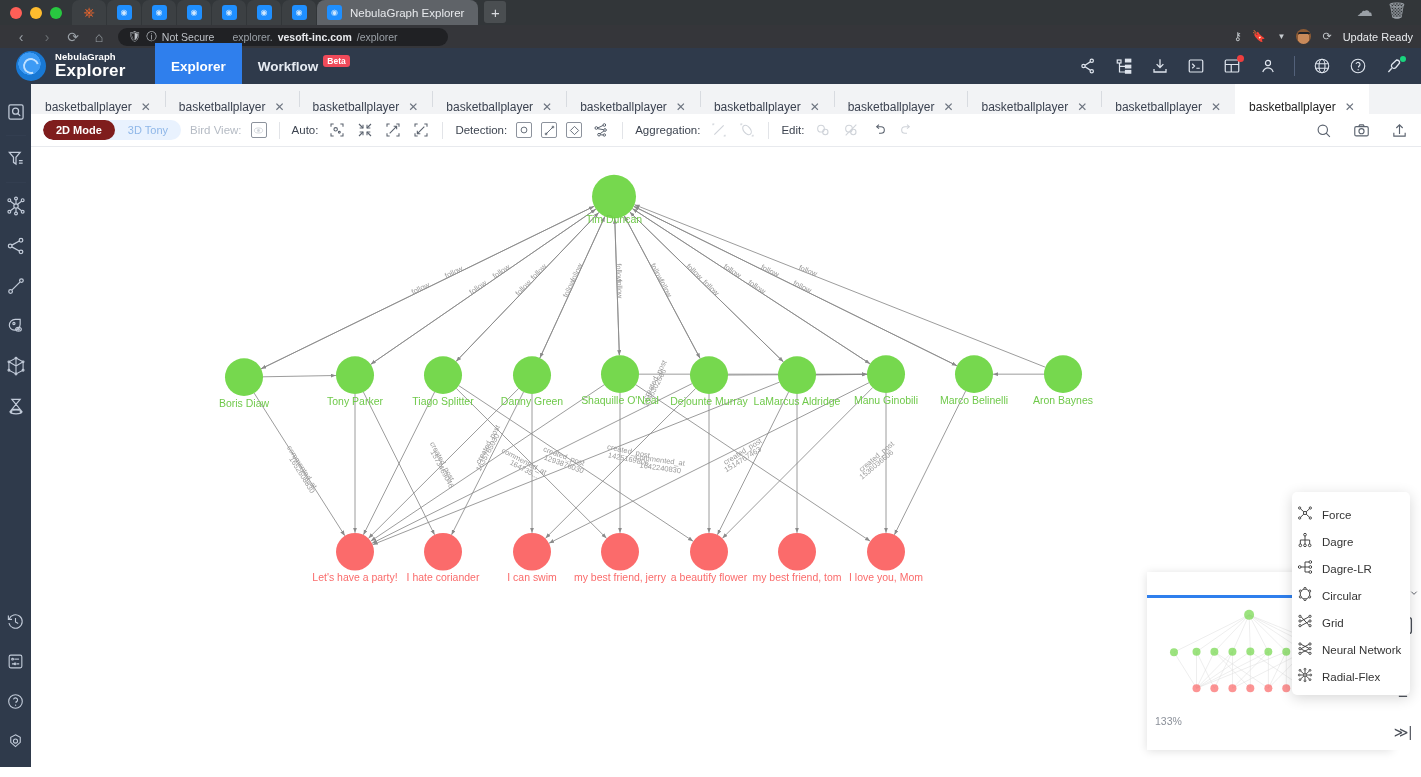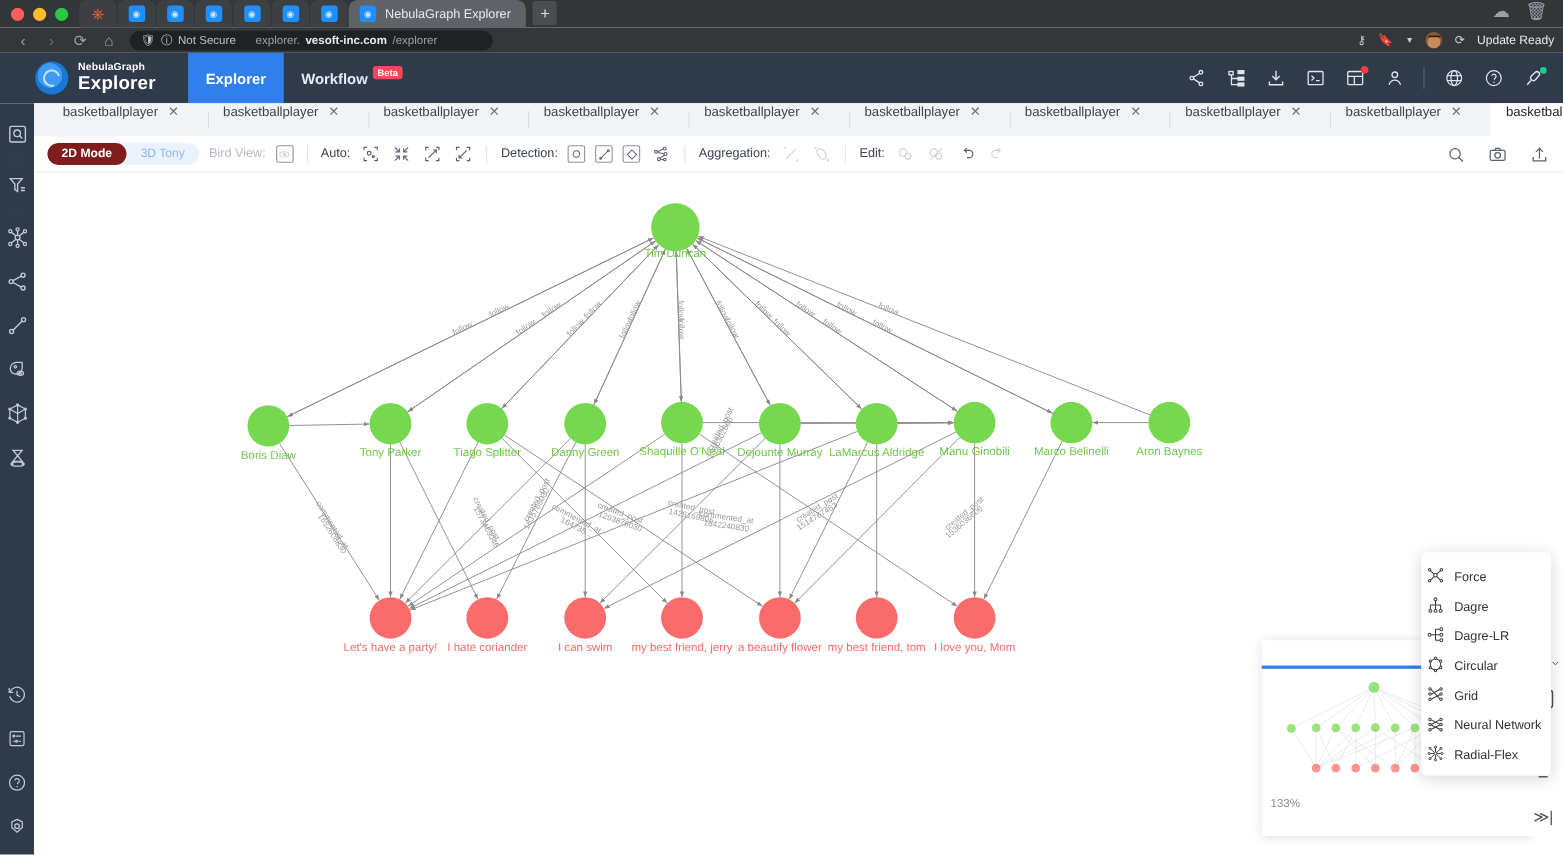"NebulaGraph" .app-header { height: 46px -> 36px; padding-left: 16px -> none }
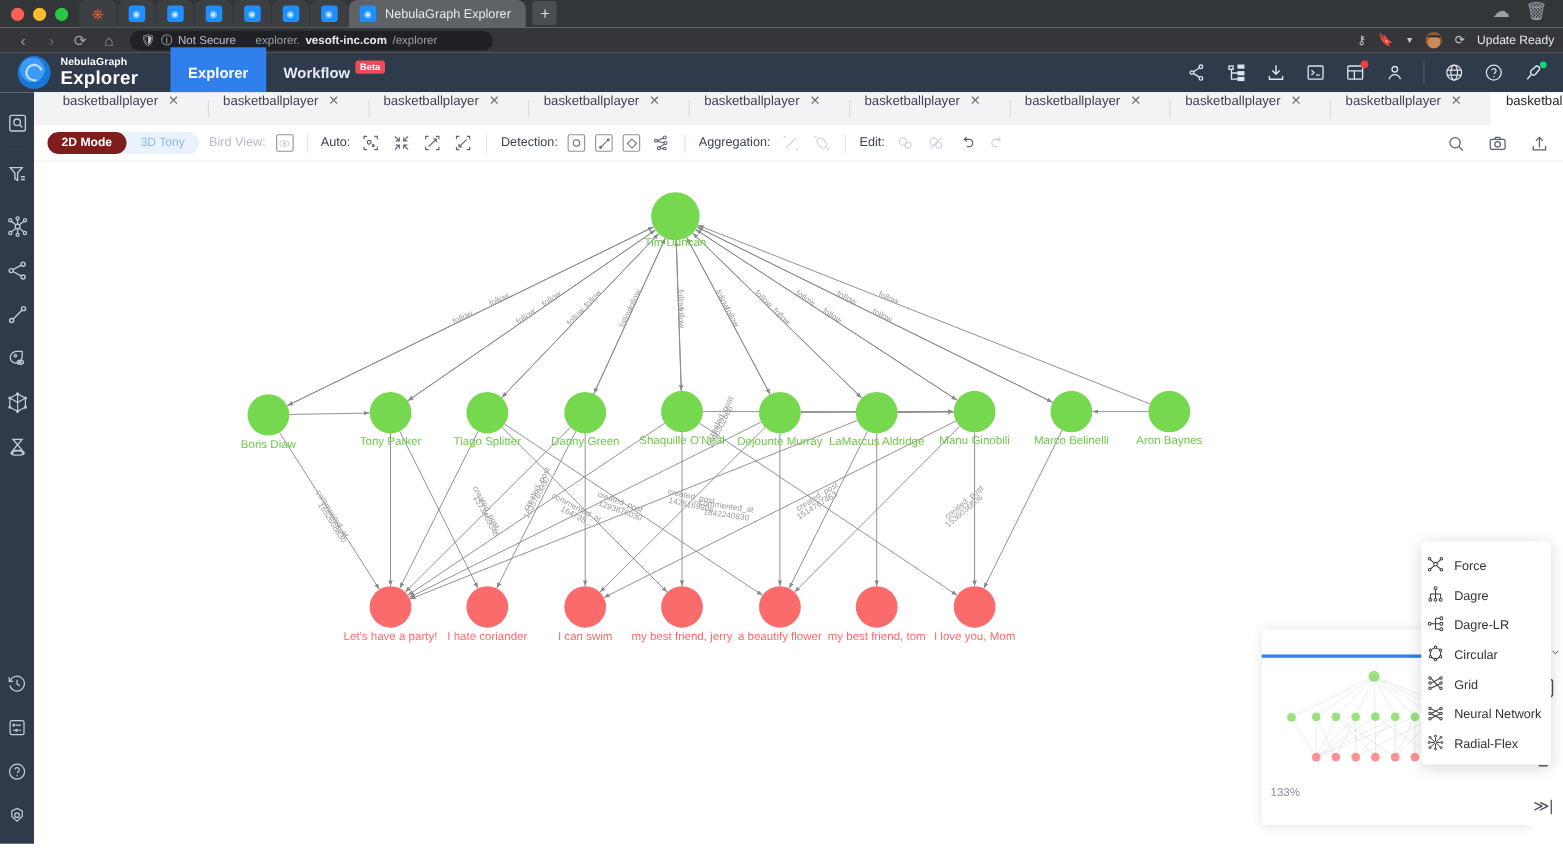"basketballplayer" .sp-tab { align-items: flex-start -> flex-end; margin-left: 12px -> none }
